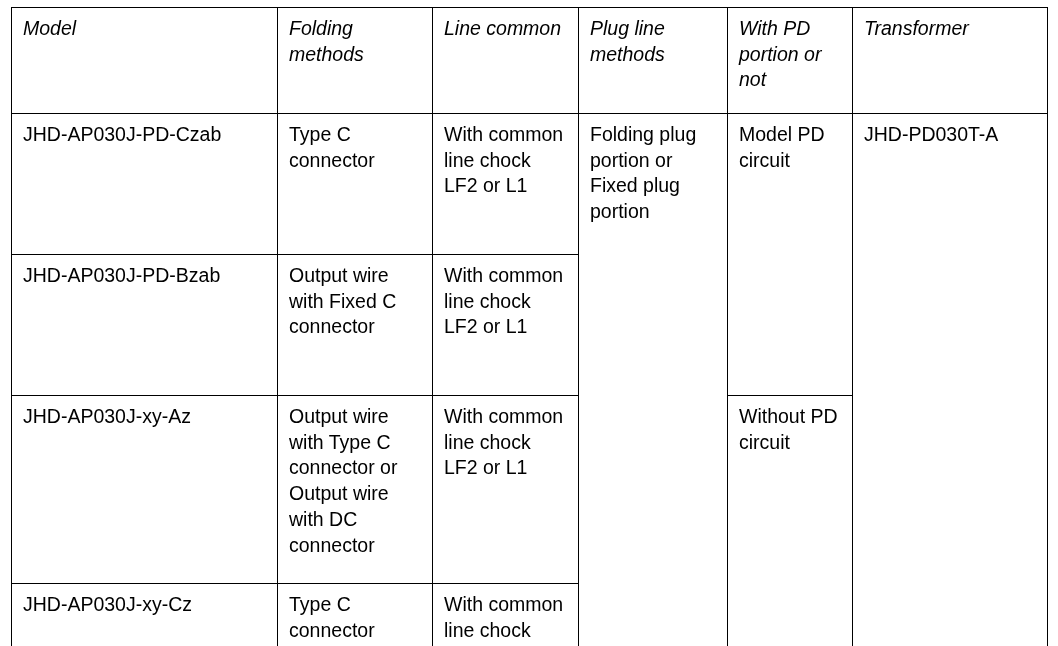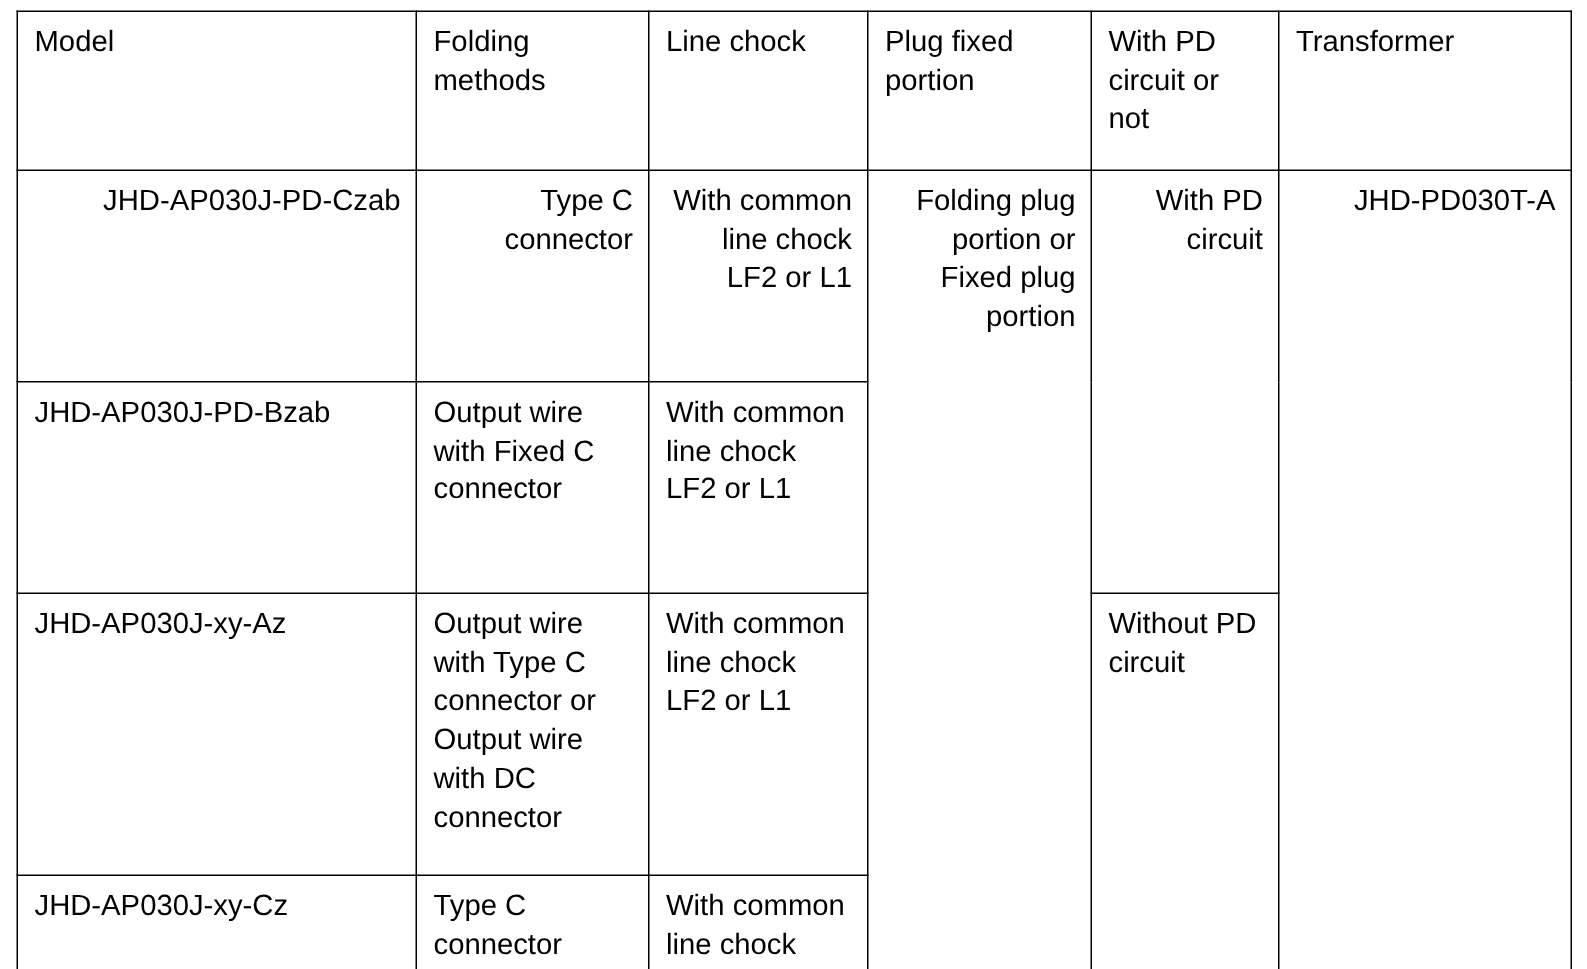"Model" tr.header-row td { font-style: none -> italic }
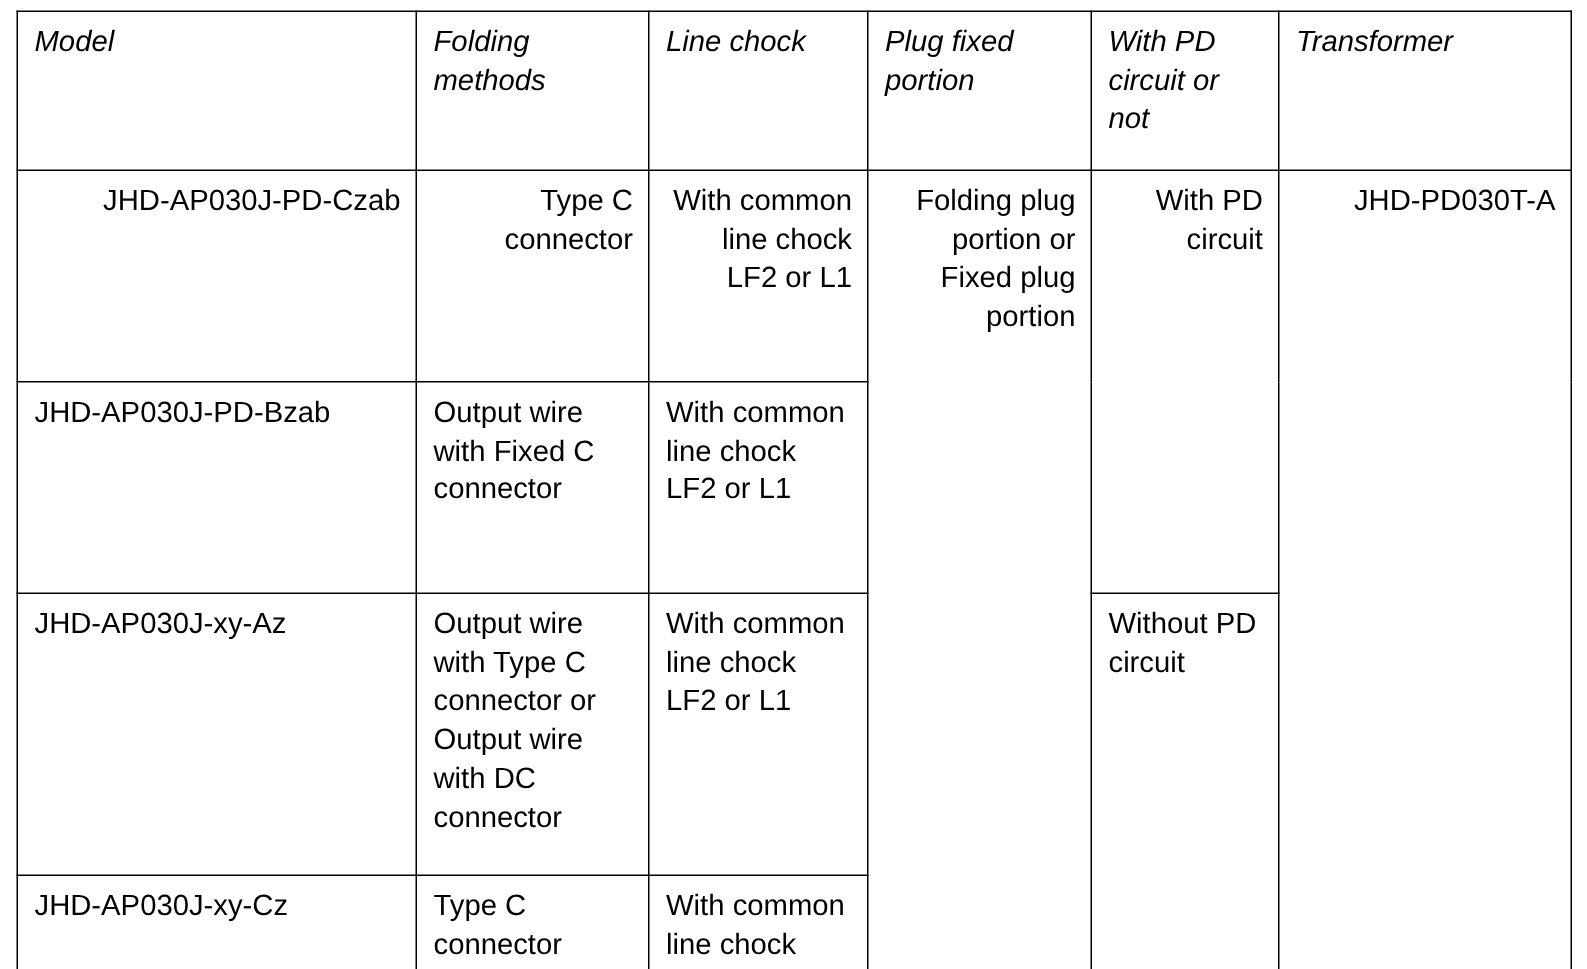"Line chock" td { text: chock -> common }
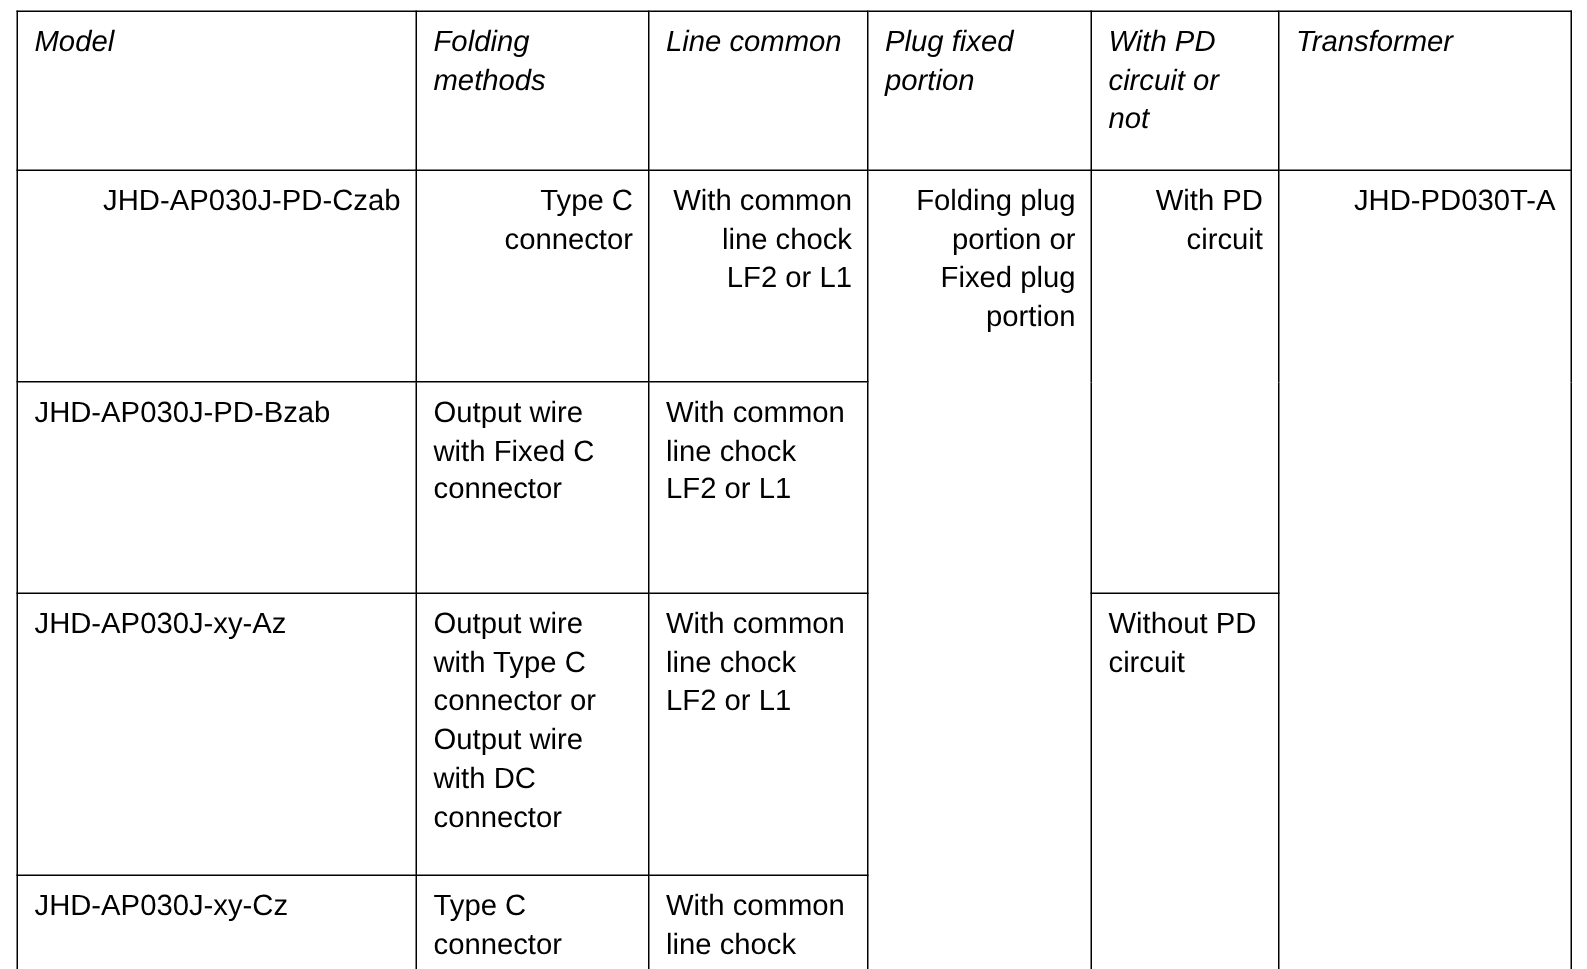"Plug fixed portion" td { text: fixed portion -> line methods }
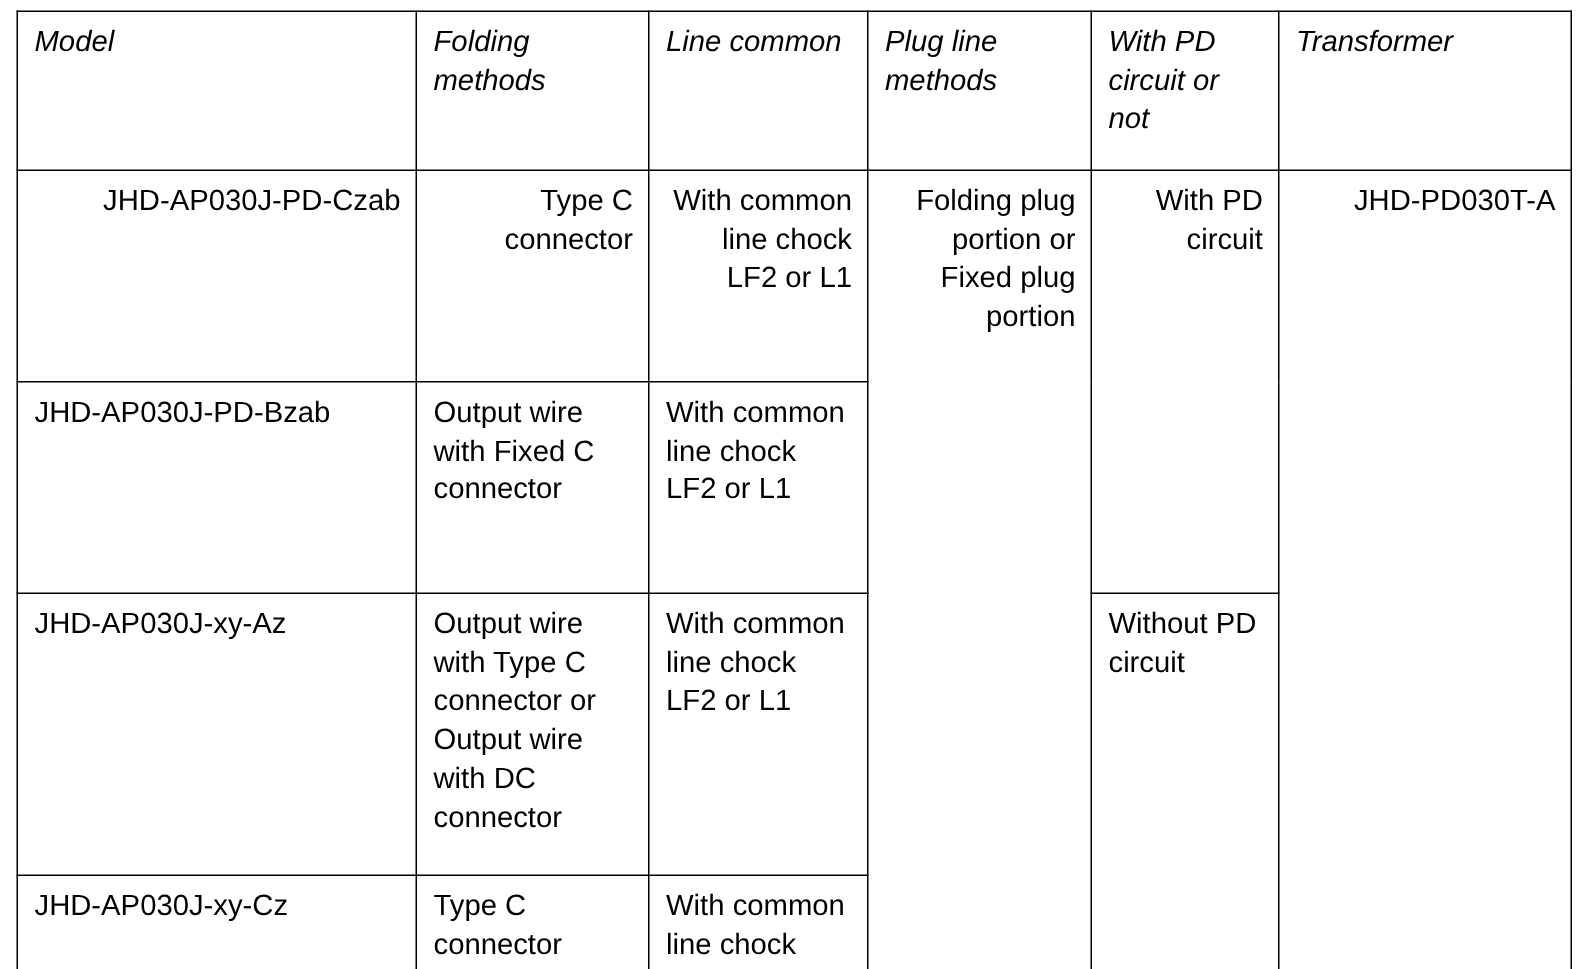"With PD circuit or not" td { text: circuit -> portion }
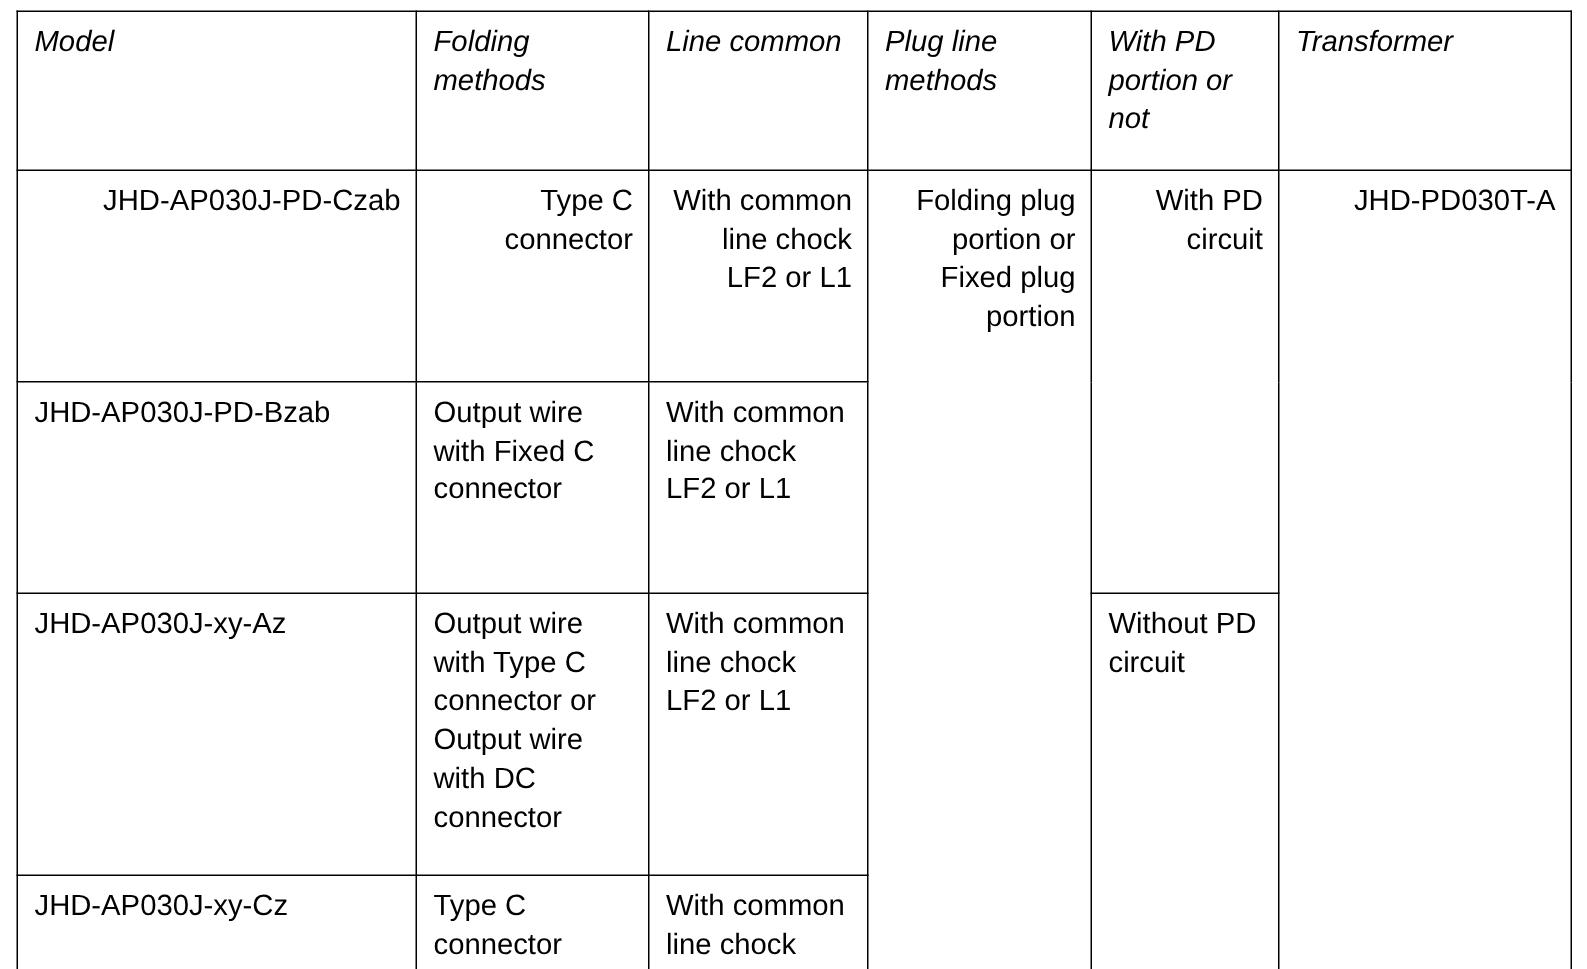"JHD-AP030J-PD-Czab" tr.row-1 td { text-align: right -> none }
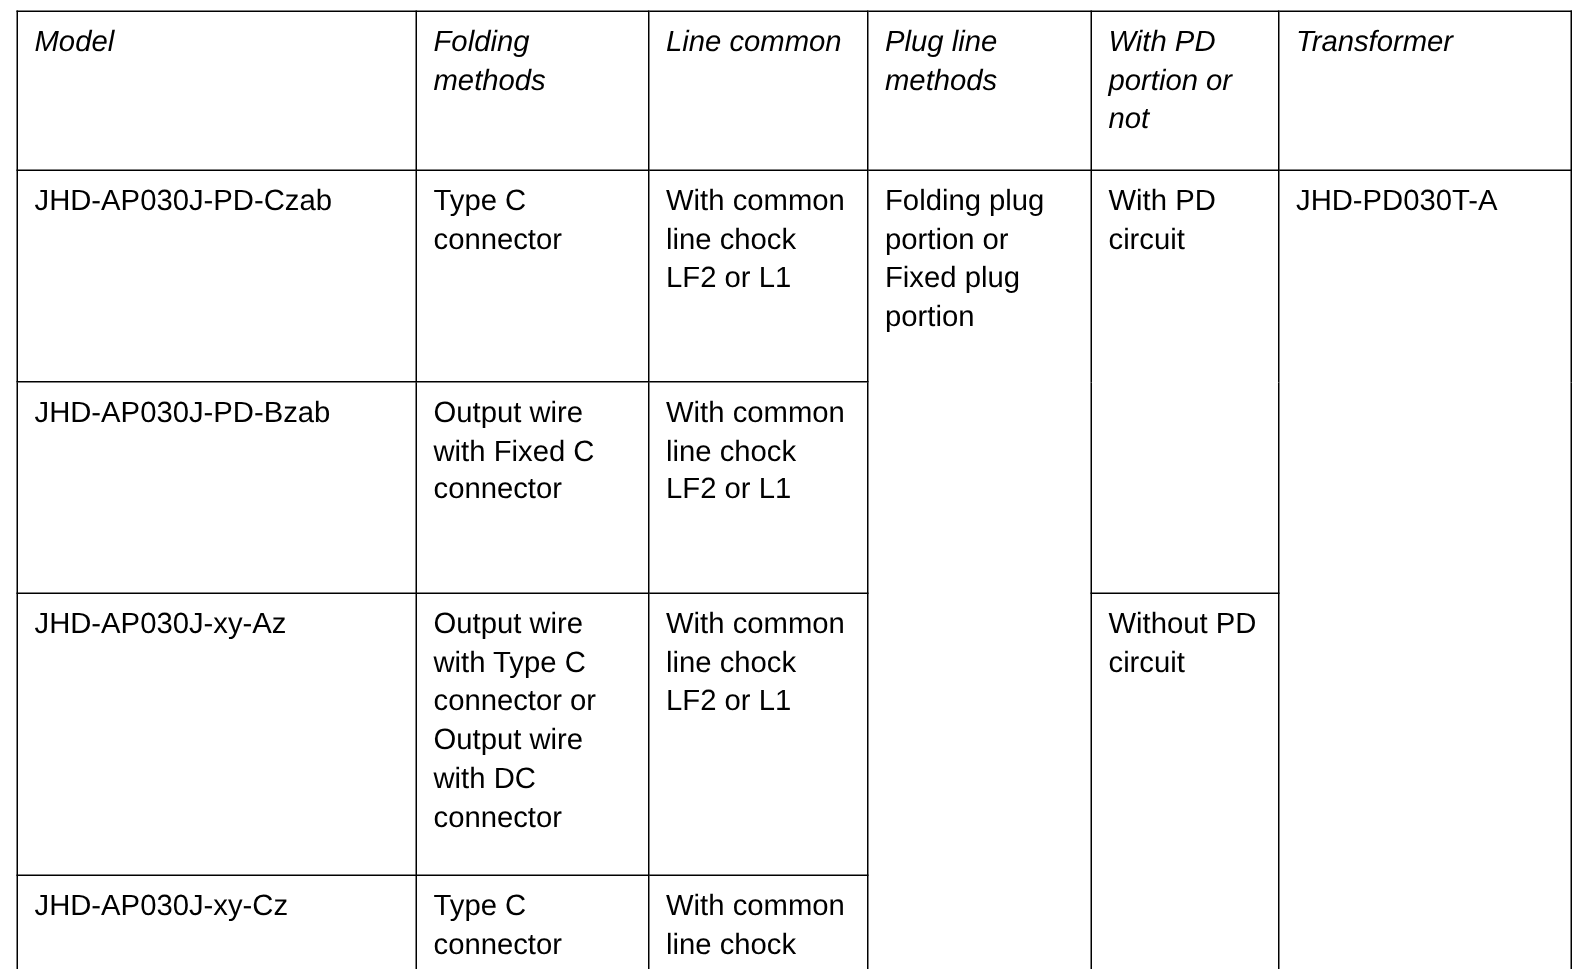"With PD circuit" td { text: With -> Model }
